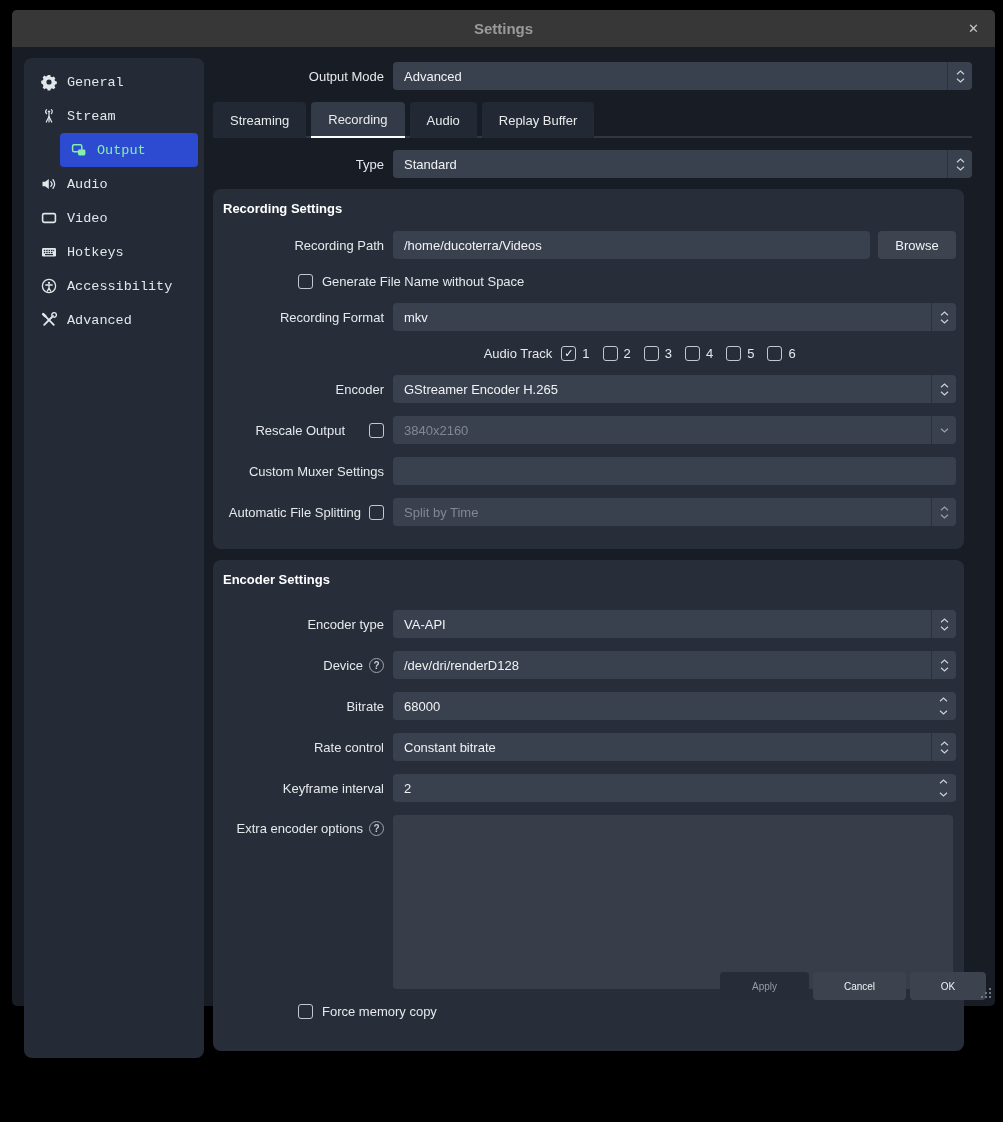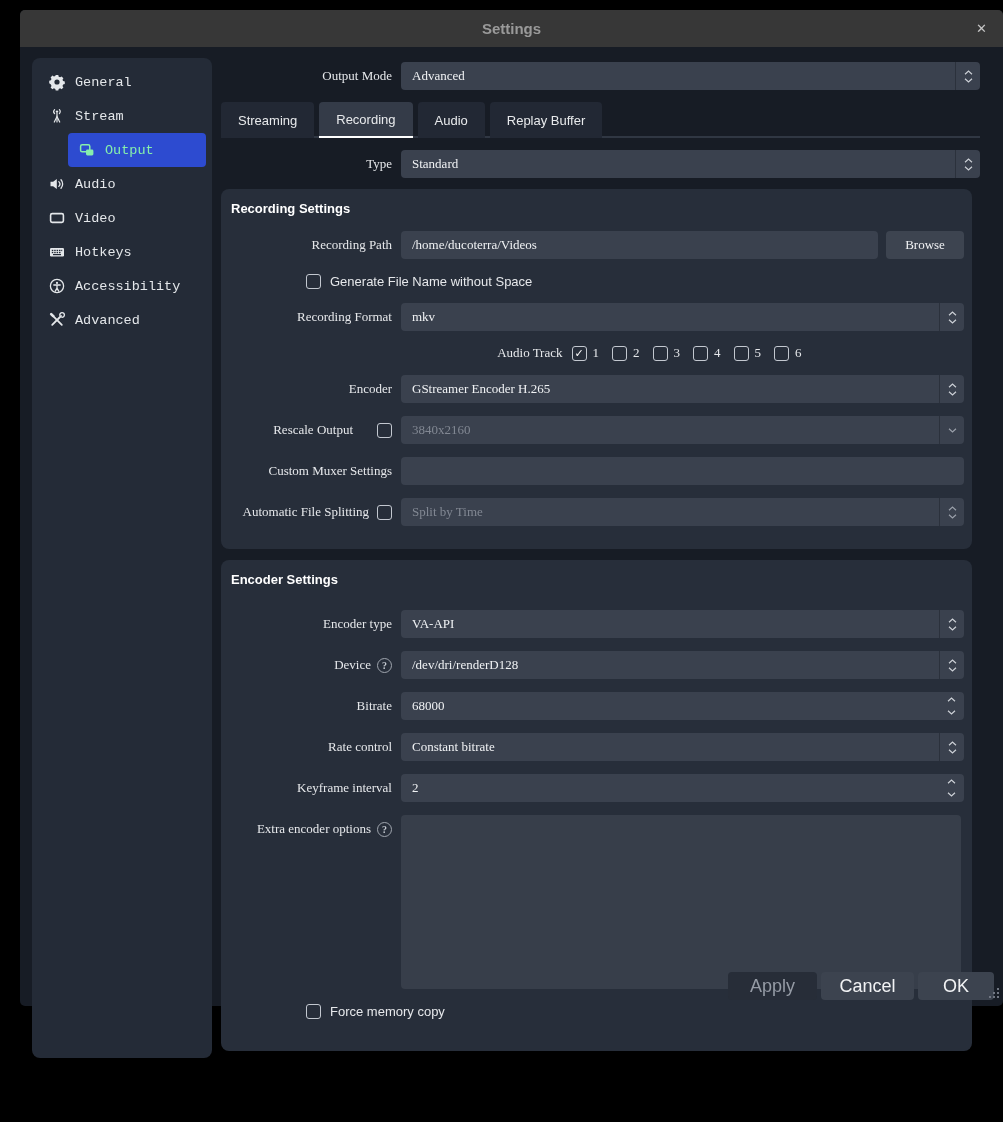"Settings" .window { left: 20px -> 12px }
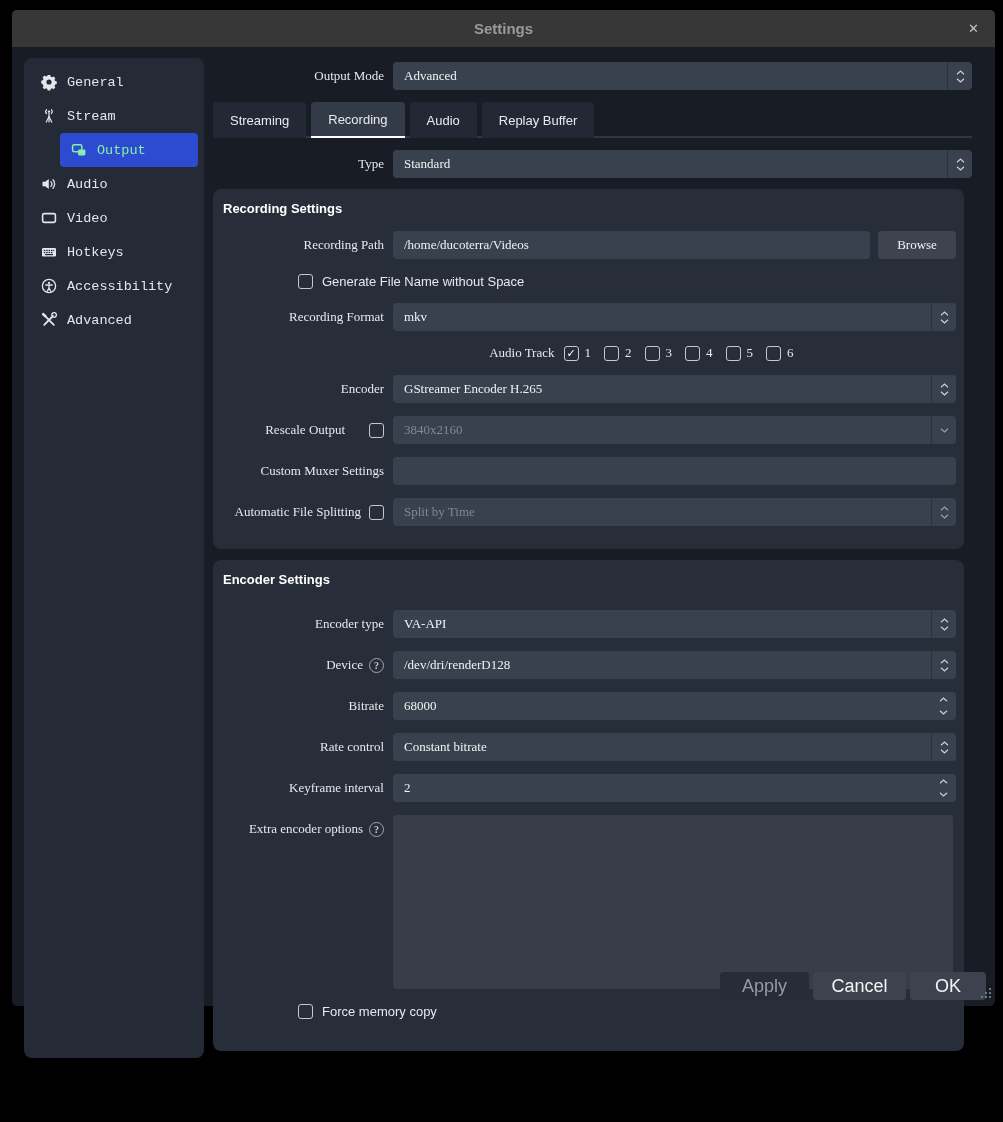"Output Mode" .form-row { font-family: Liberation Serif, serif -> none }
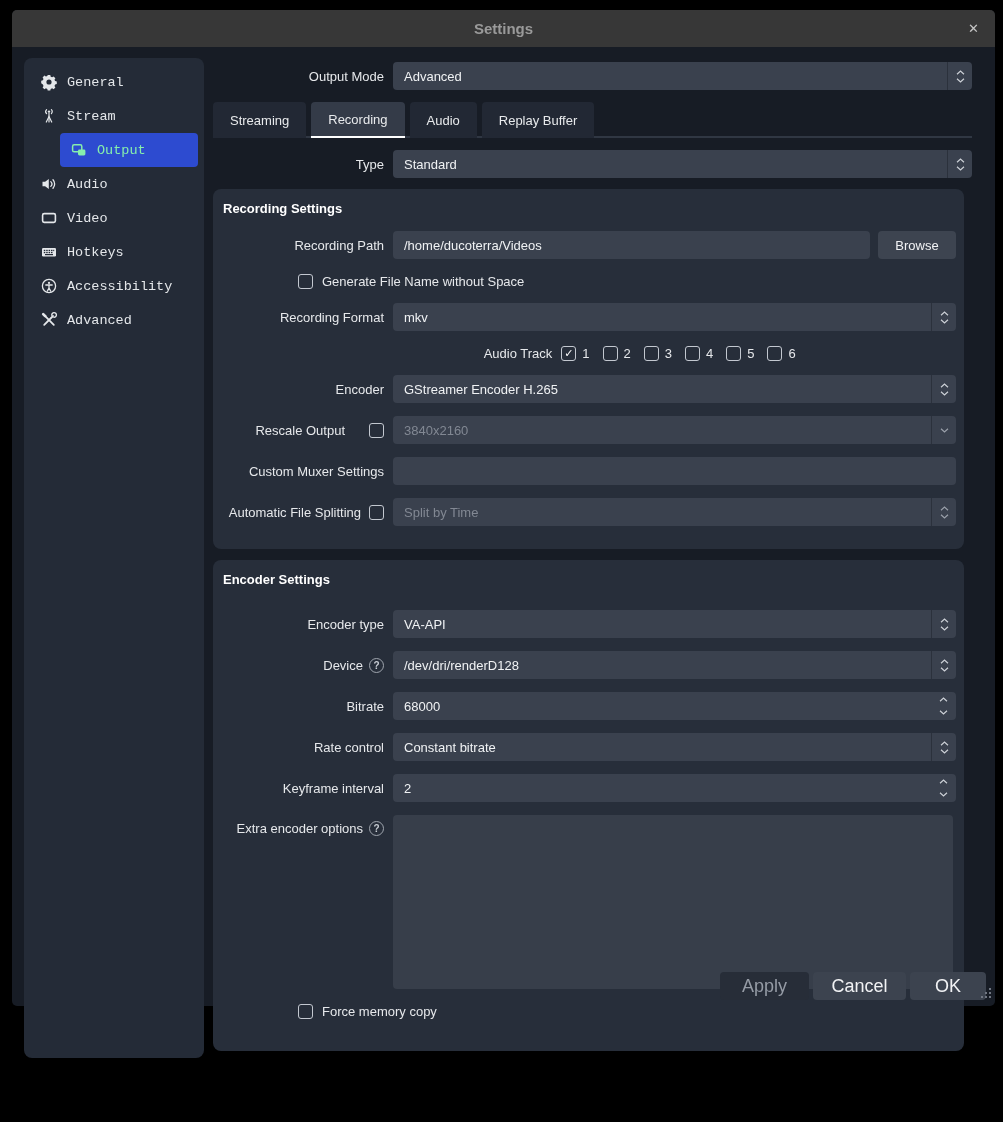"Apply" .btn { font-size: 18px -> 10px }
